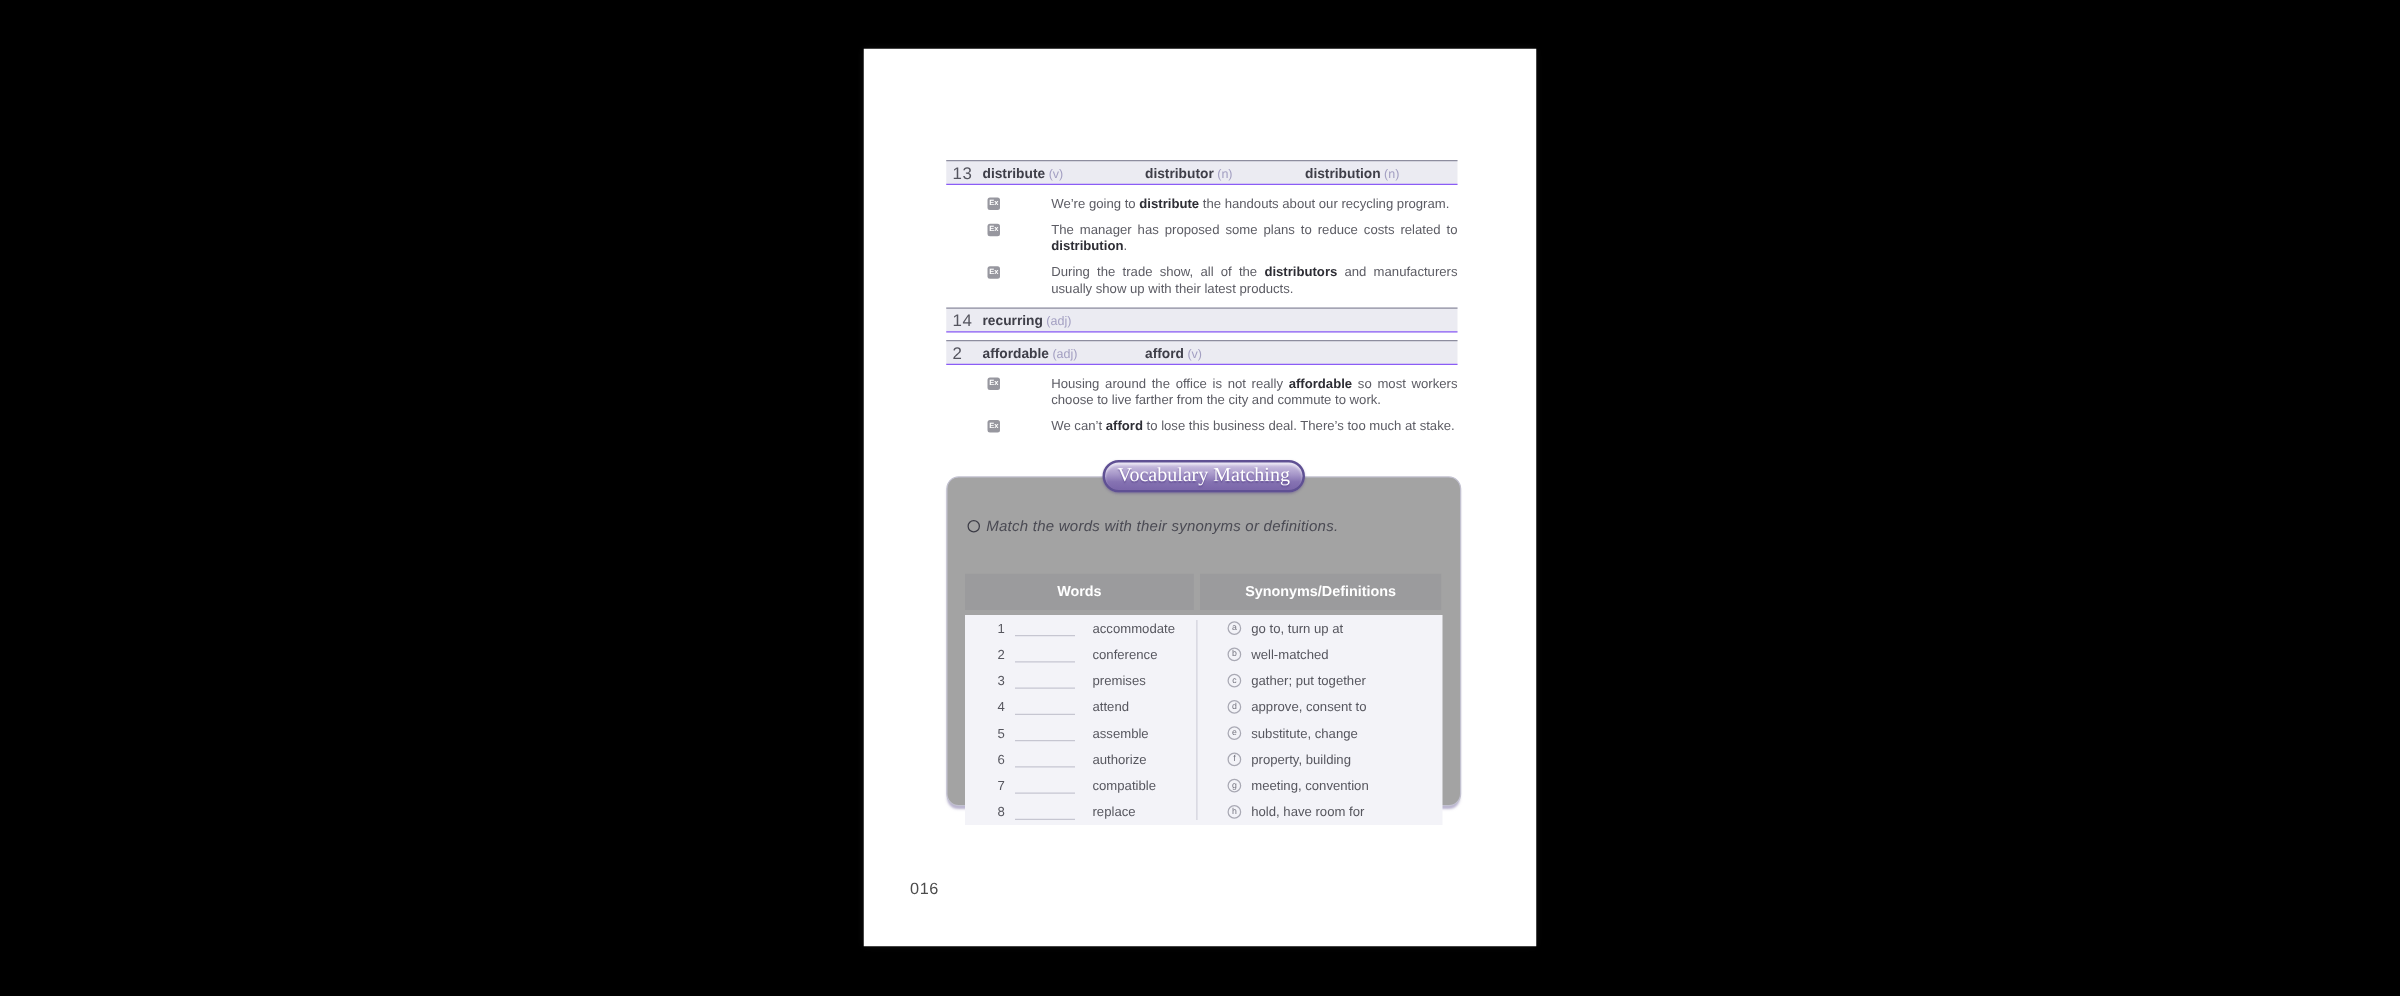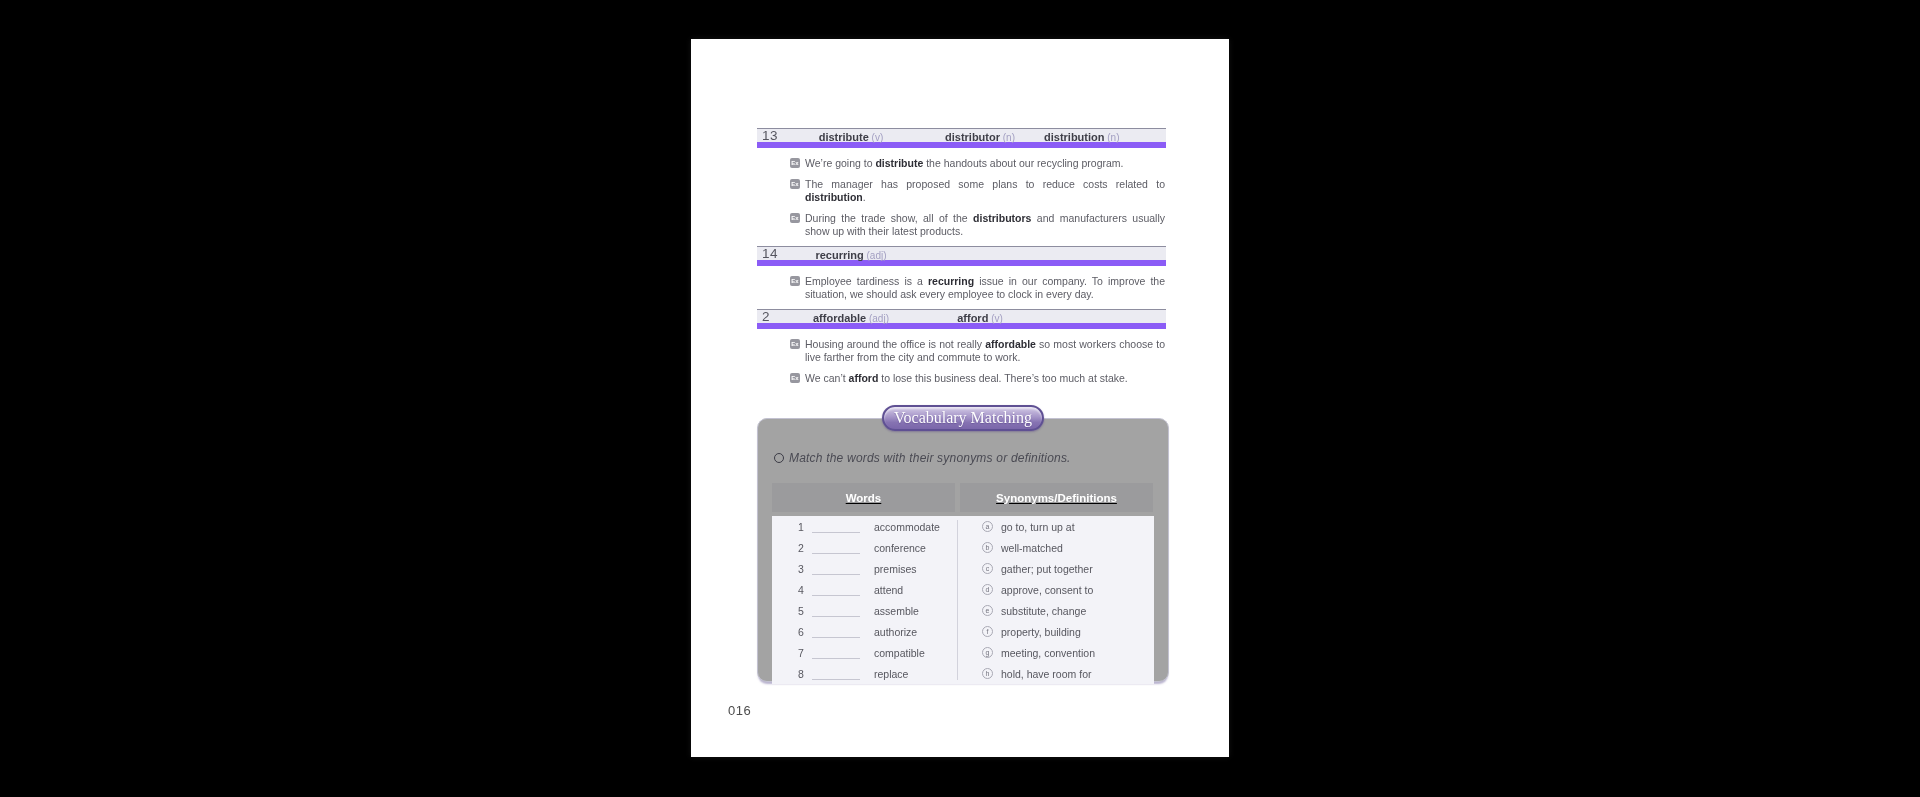"13" .entry-header { border-bottom: 6px solid #8b5cf6 -> 1px solid #8b5cf6 }
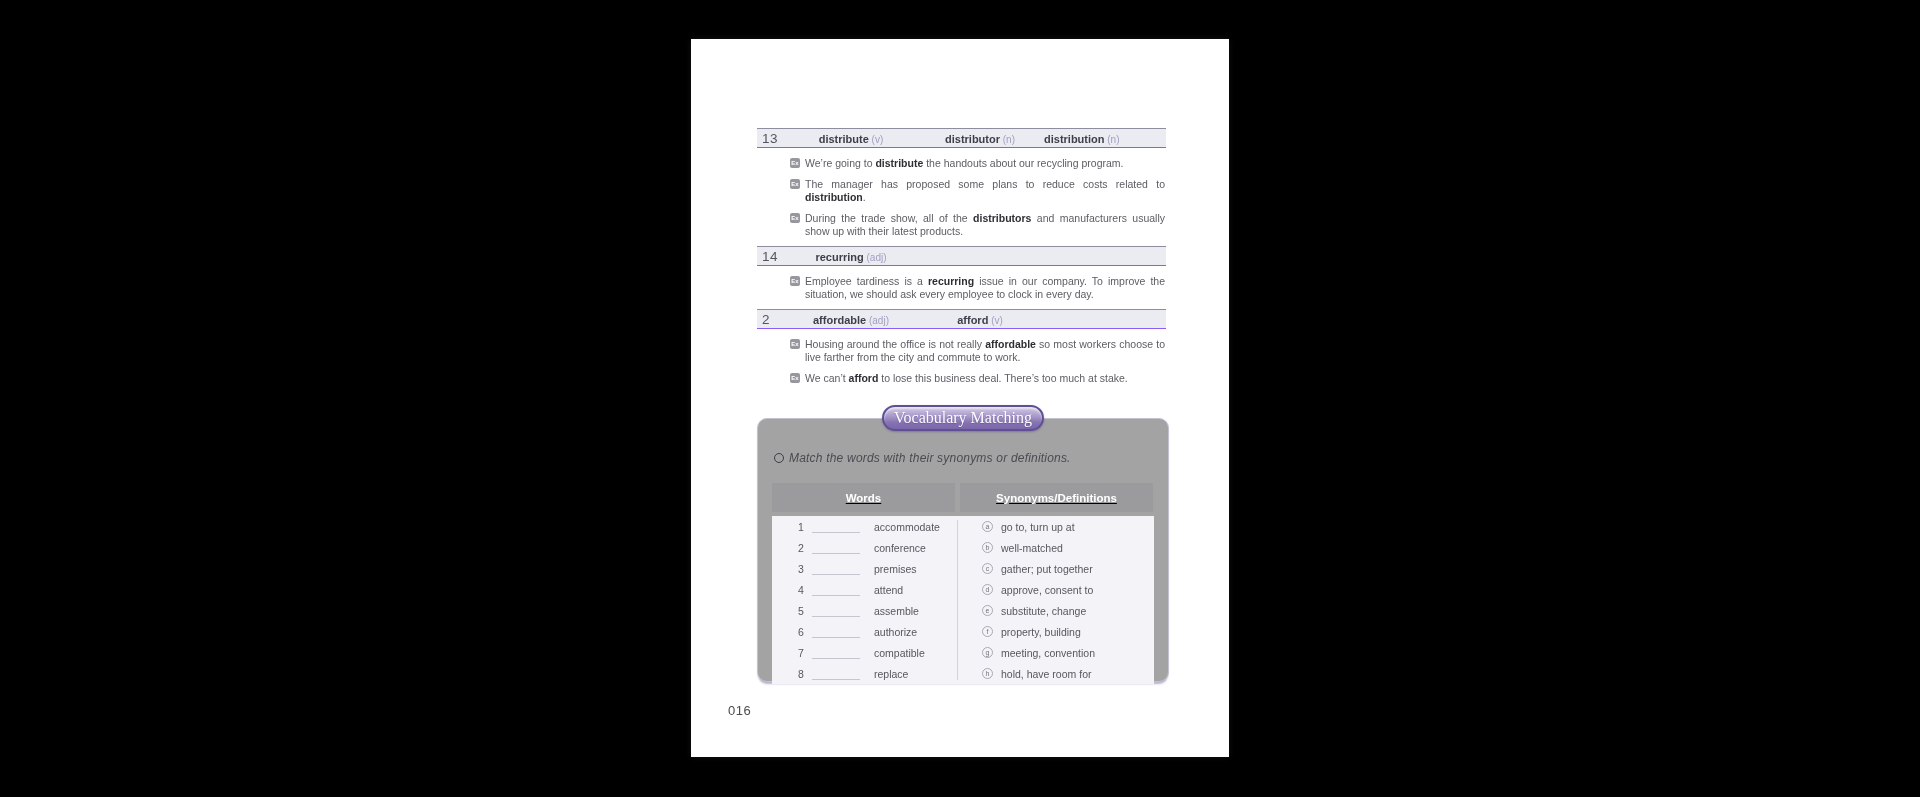"distribute (v)" .form { text-align: center -> none }
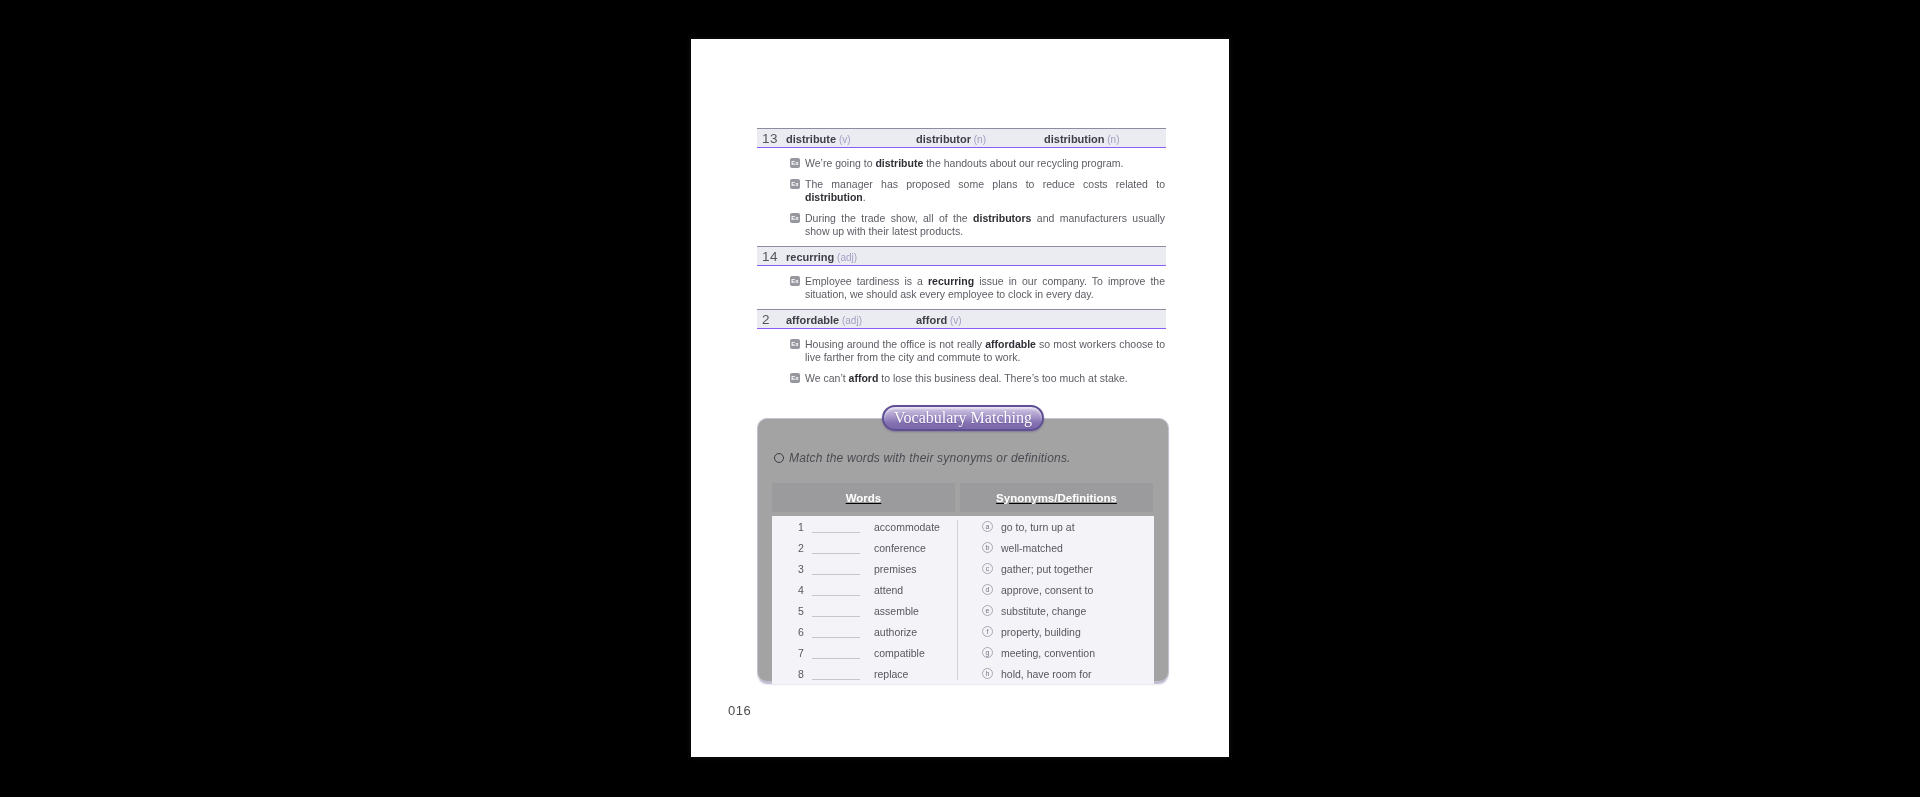"We’re going to distribute the" .example { gap: none -> 36px }
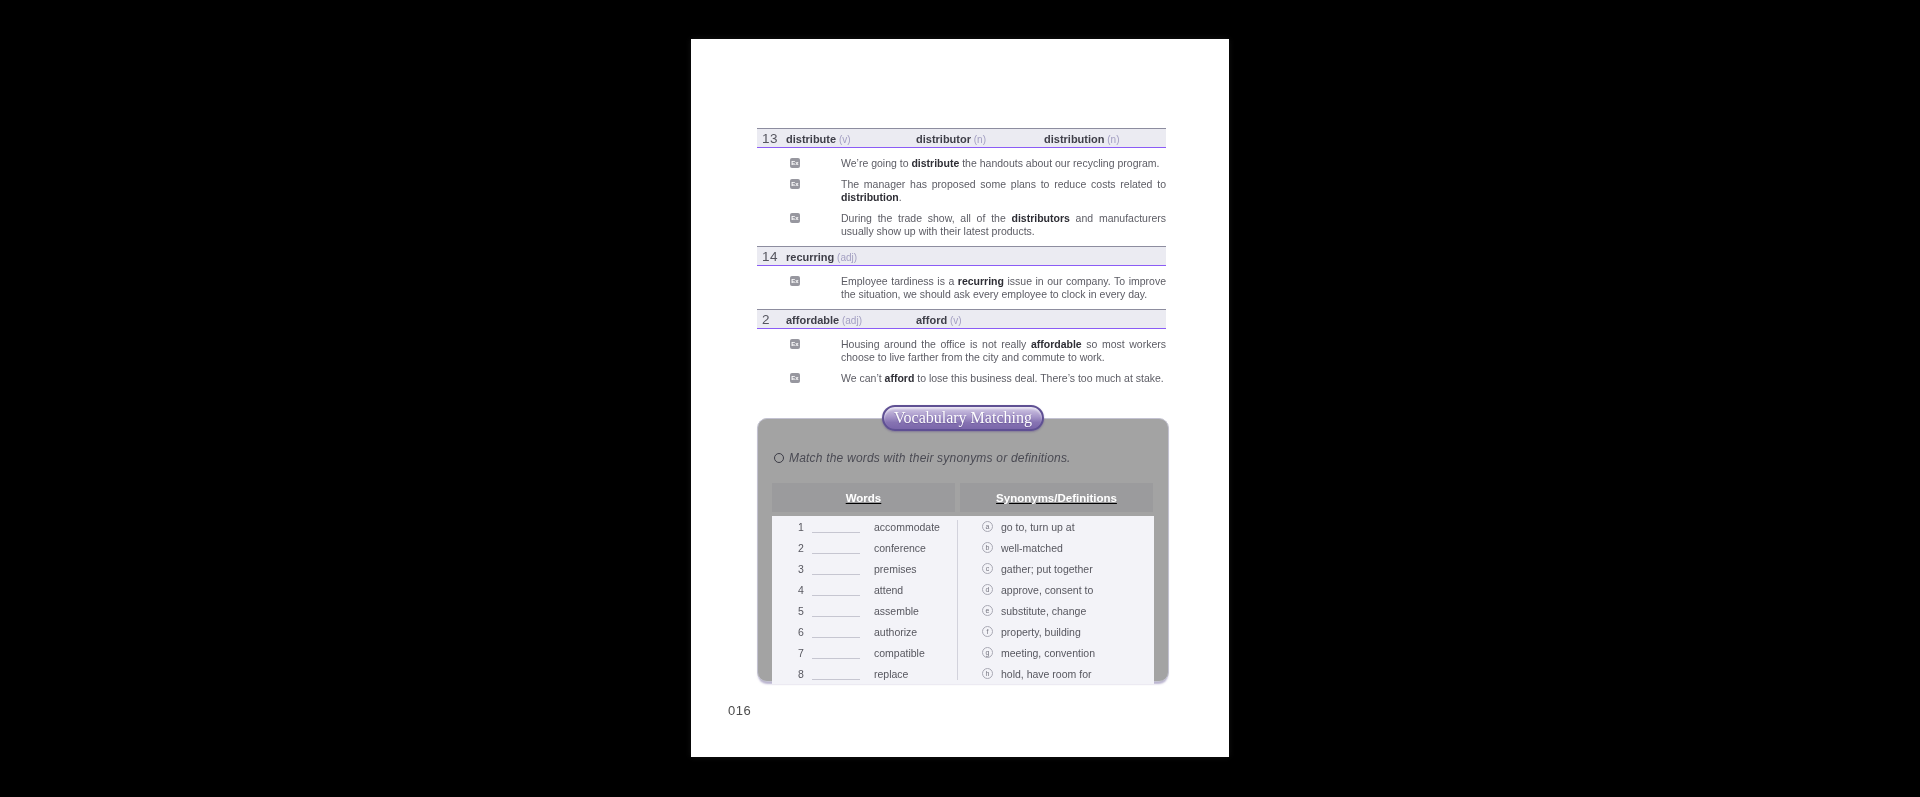"Employee tardiness is a recurring" div.examples { html: <div> <div> <span>Ex</span> <span><span>Employee tardiness is a </span><b>recurring</b><span> issue in our company. To improve the situation, we should ask every employee to clock in every day.</span></span> </div> </div> -> none }
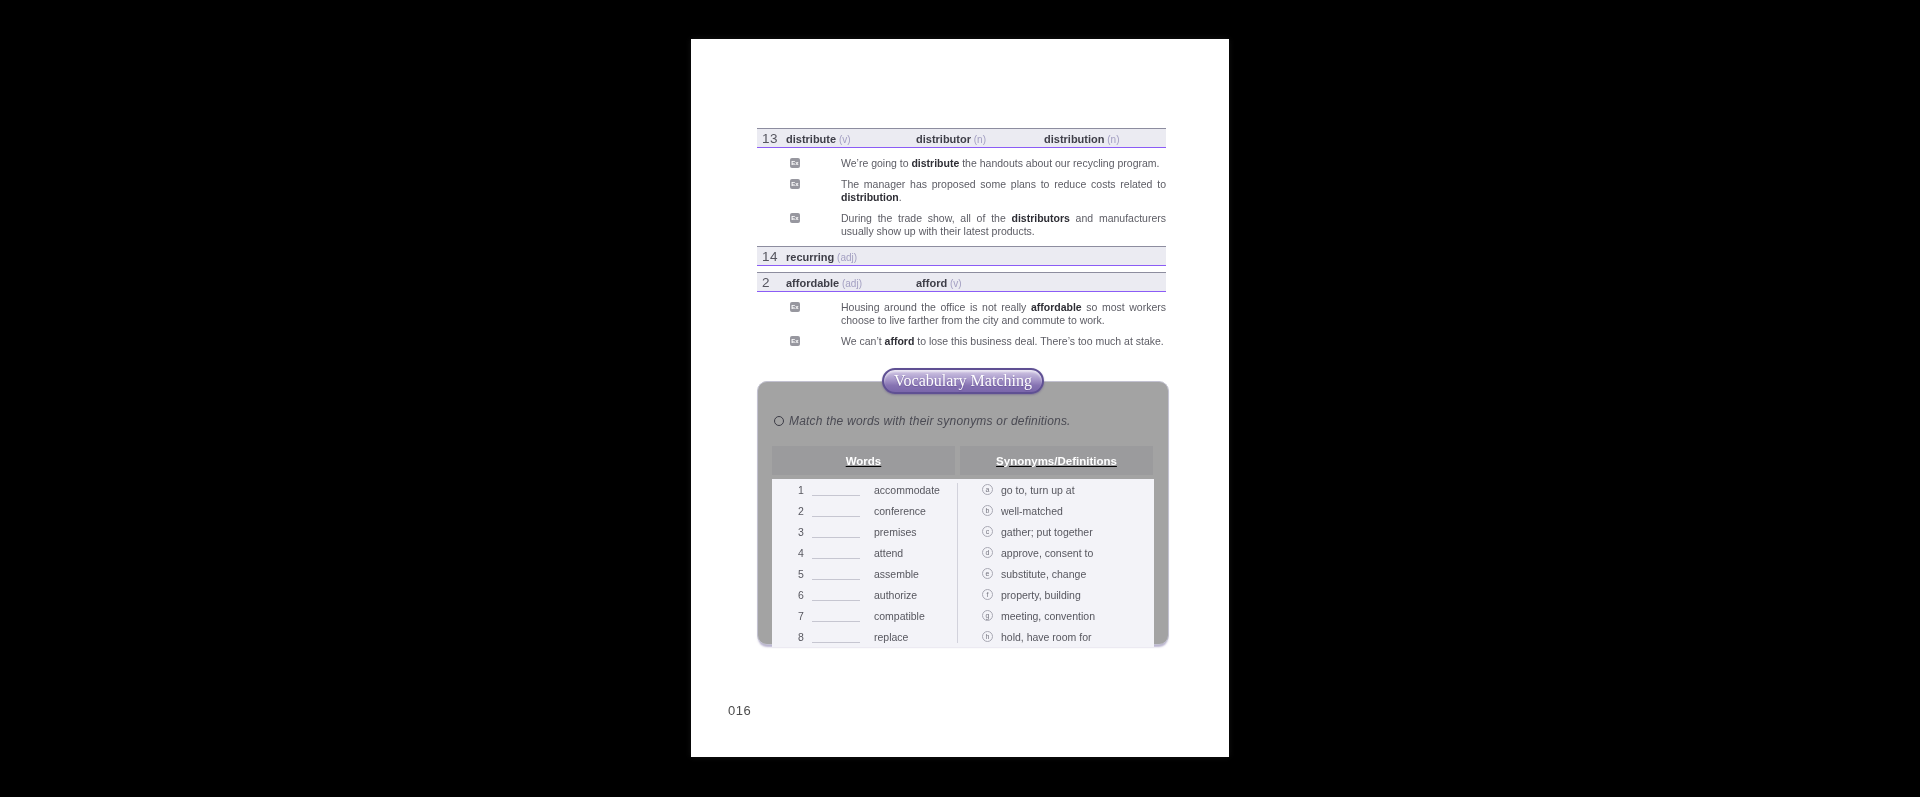"Words" .tbl-header { margin-top: 17px -> 30px; text-decoration: underline -> none }
